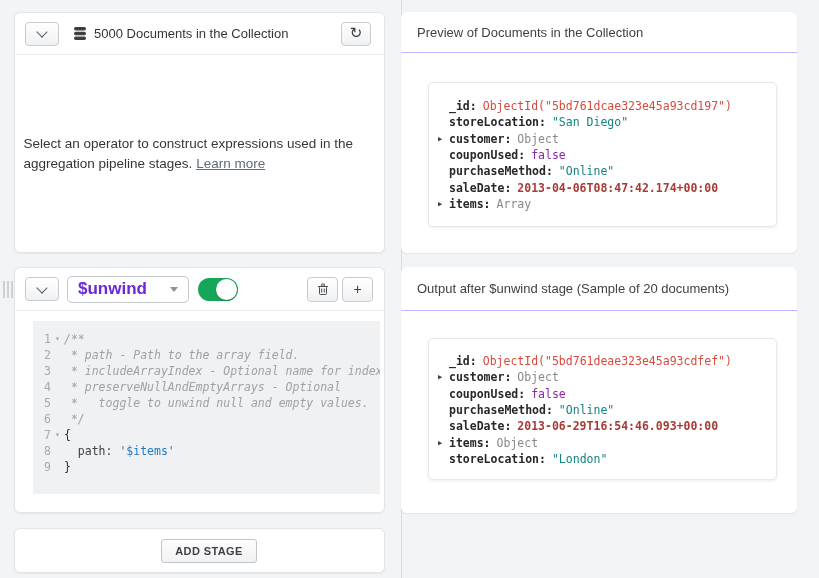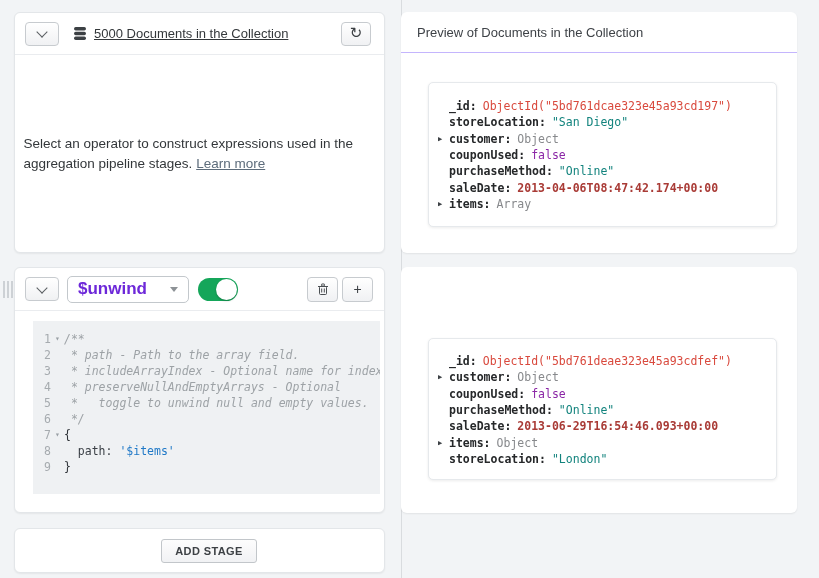"5000 Documents in the Collection" span.title-13 { text-decoration: underline -> none }
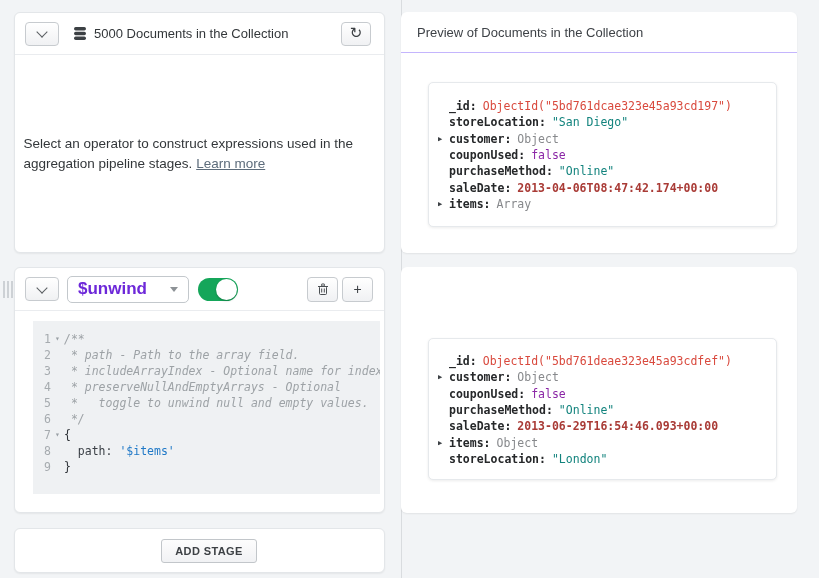"Output after $unwind stage (Sample" div.panel-header { html: none -> <div> <span>Output after $unwind stage (Sample of 20 documents)</span> </div> }
